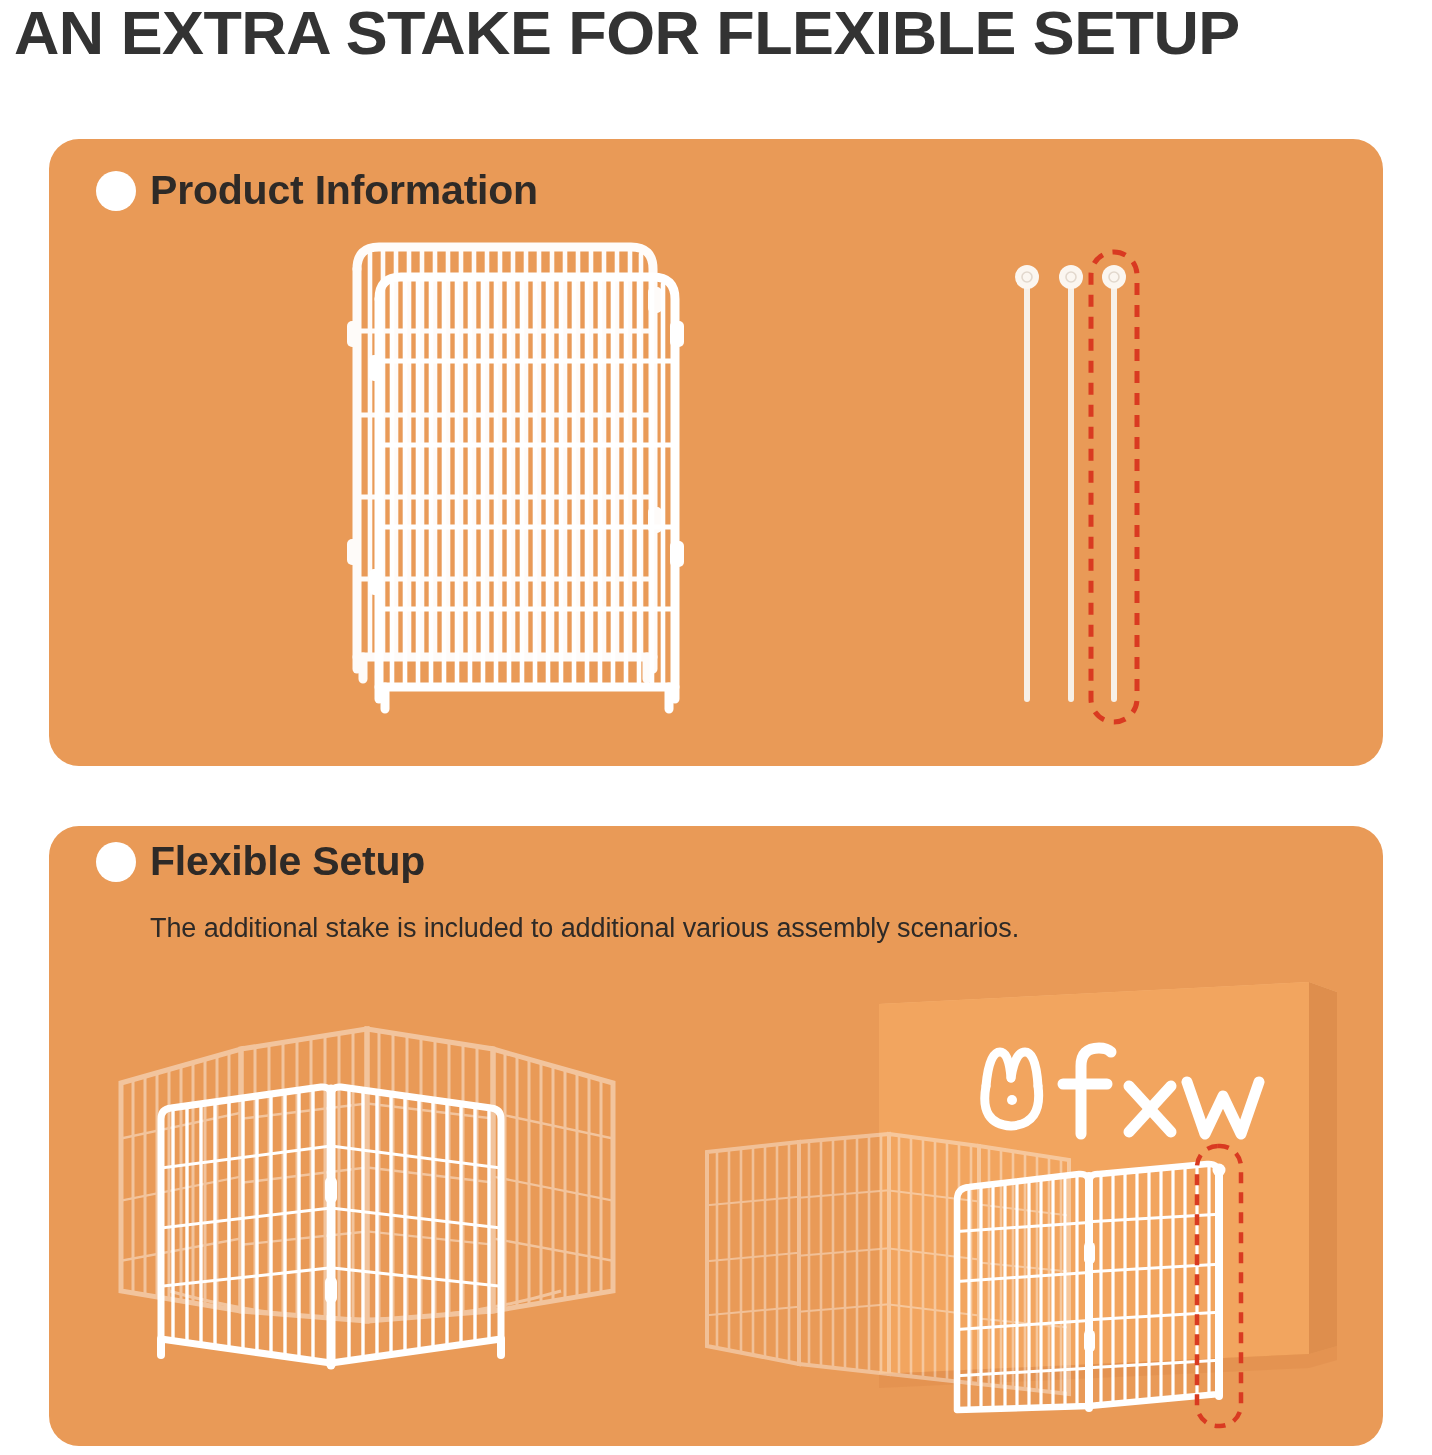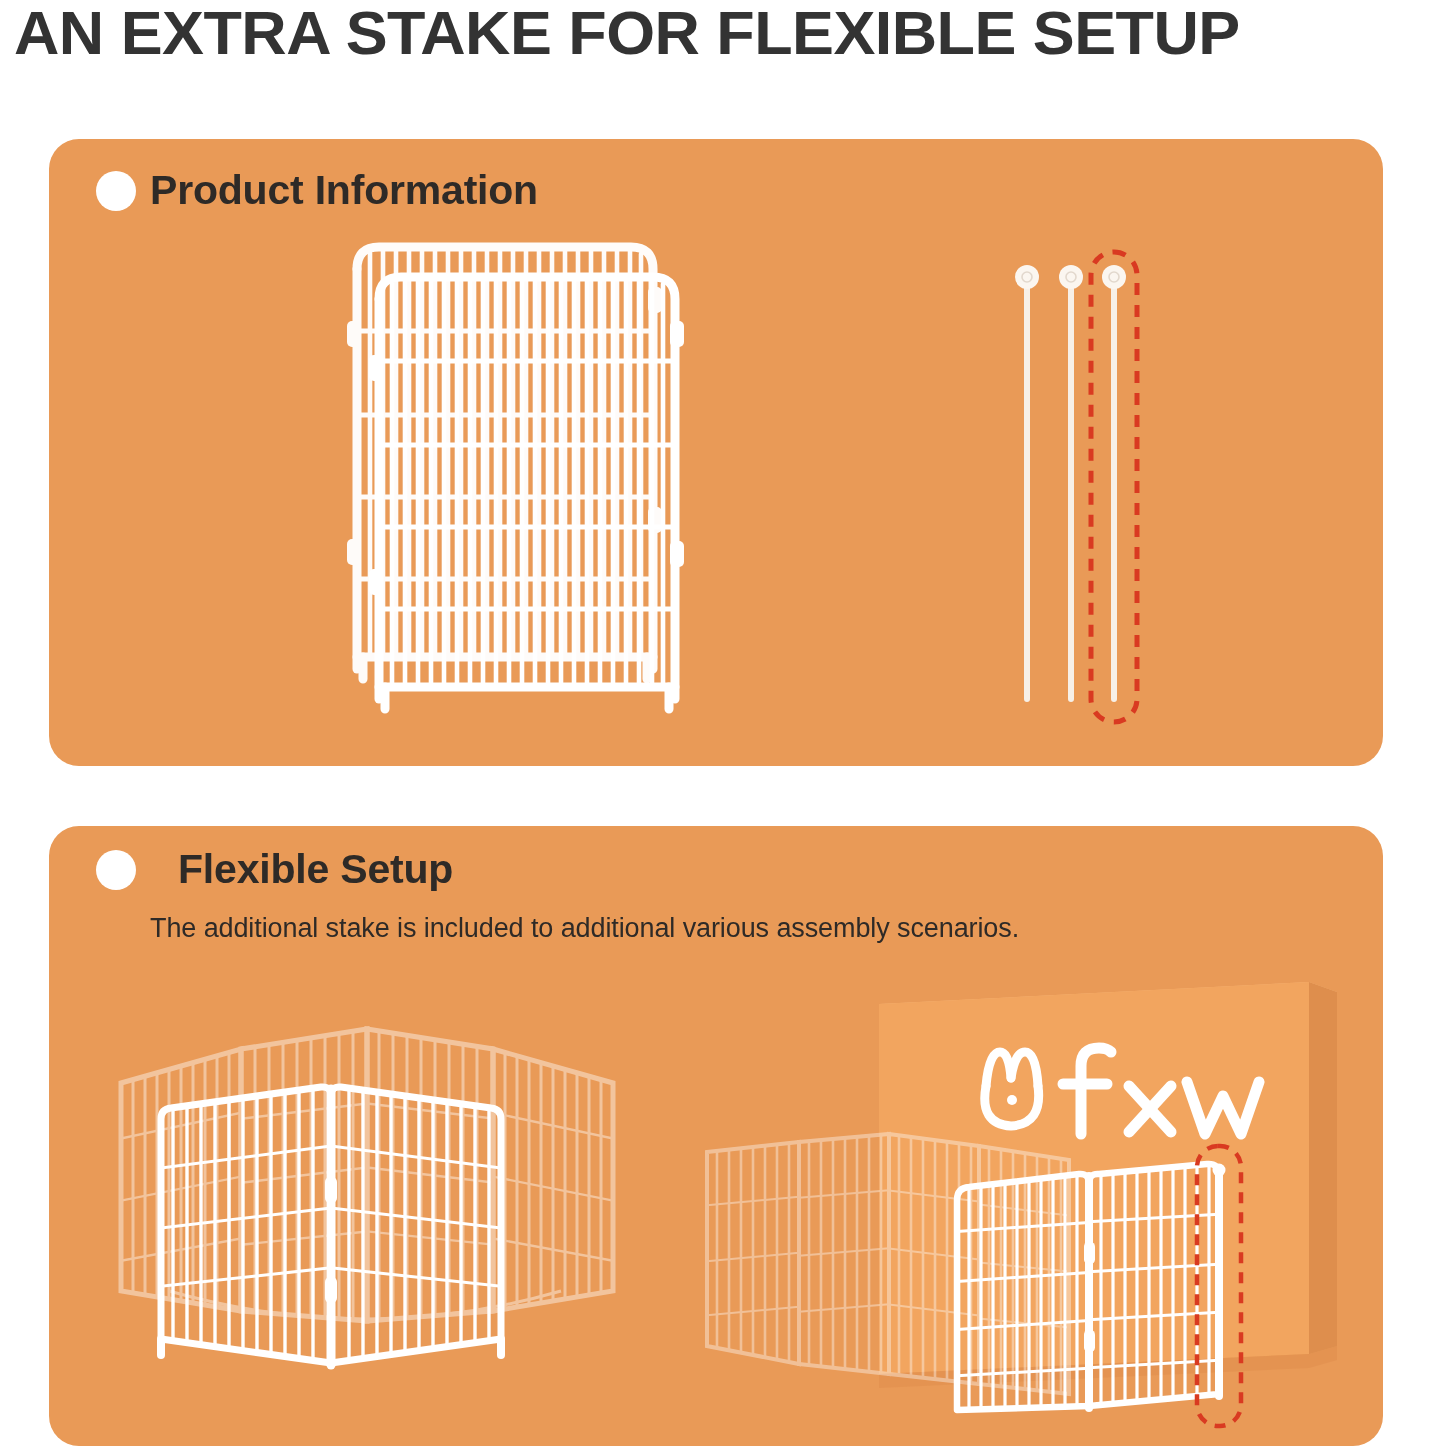"Flexible Setup" div.sec-head { gap: 28px -> none; top: 20px -> 12px }
